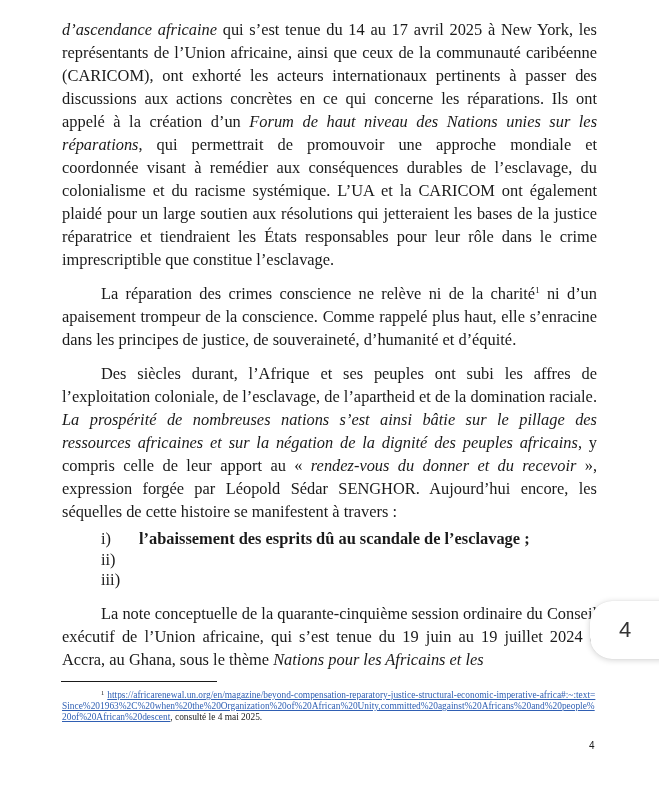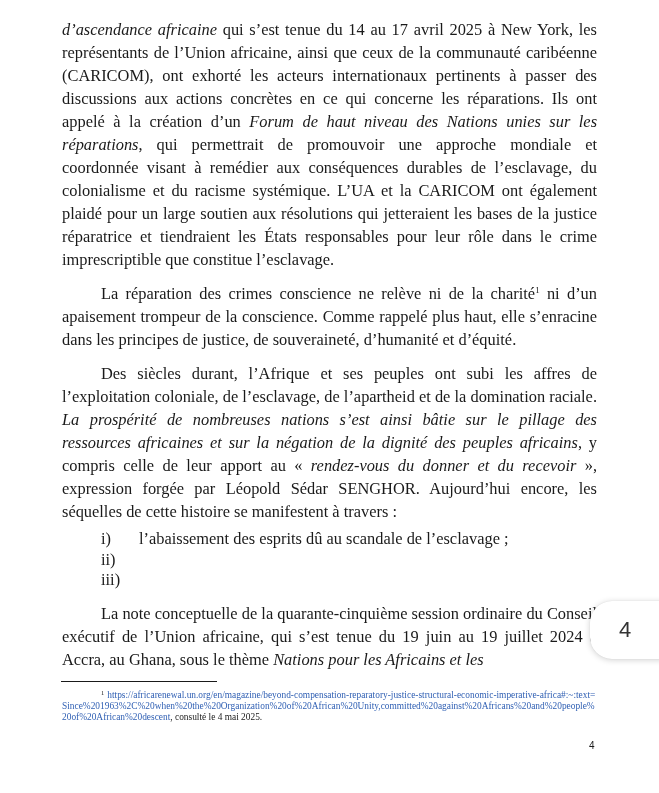"l’abaissement des esprits dû au" .list .txt { font-weight: none -> bold }
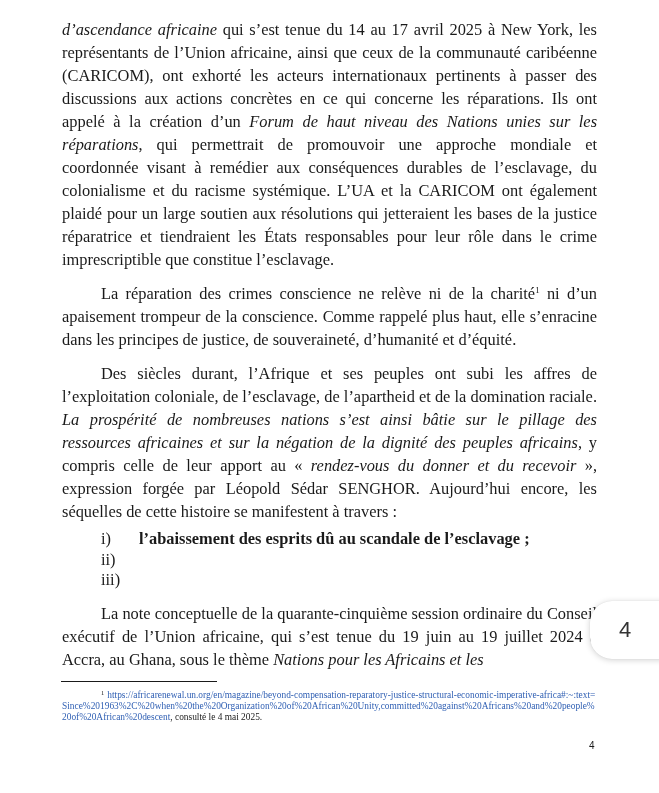"https://africarenewal.un.org/en/magazine" .footnote a { text-decoration: none -> underline }
